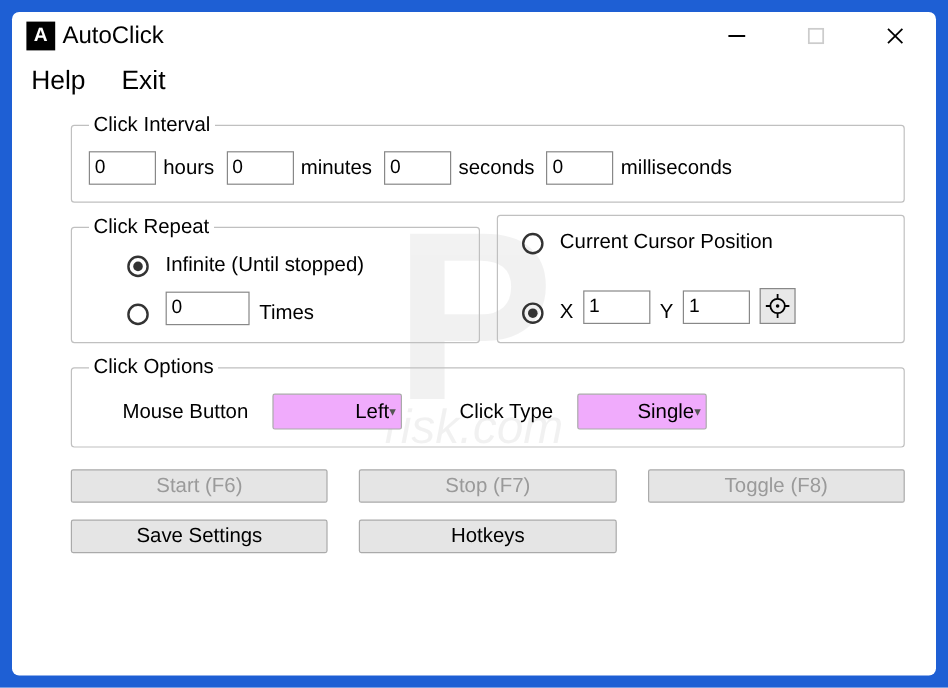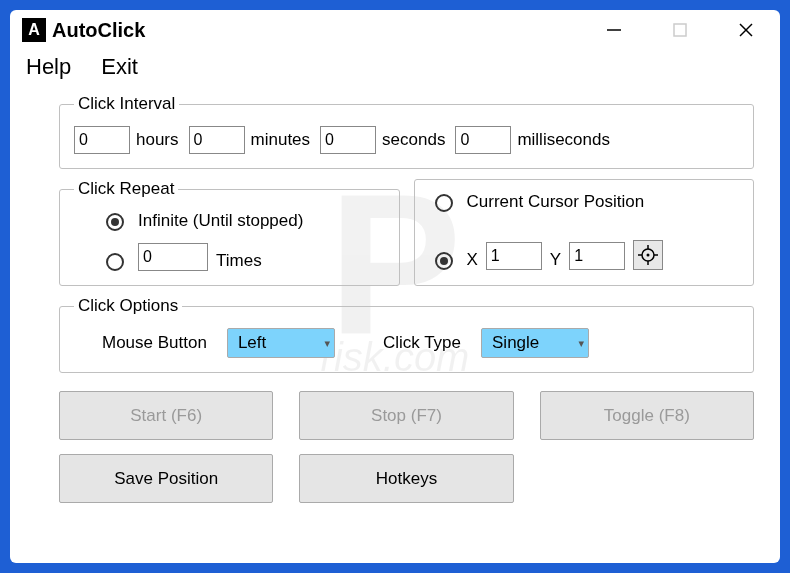"AutoClick" .title-text { font-weight: 700 -> 400 }
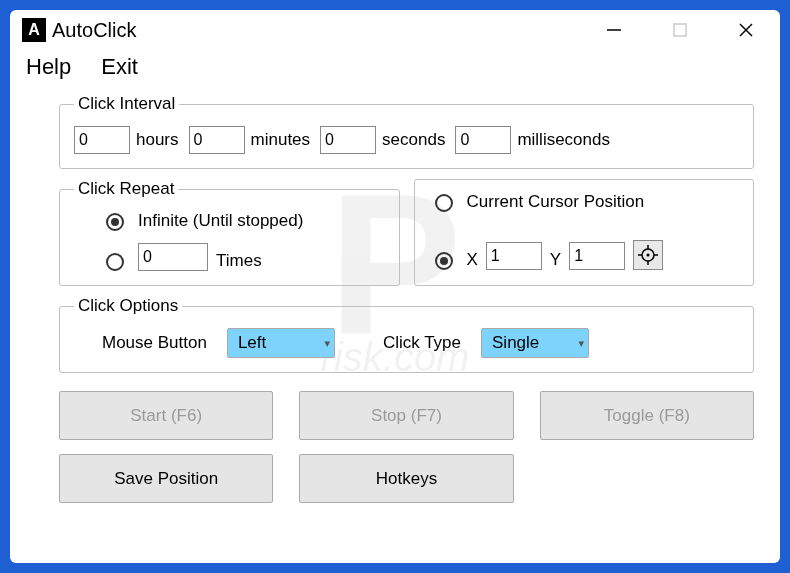"Left" .select { background: #7dd3fc -> #f0abfc; justify-content: space-between -> flex-end }
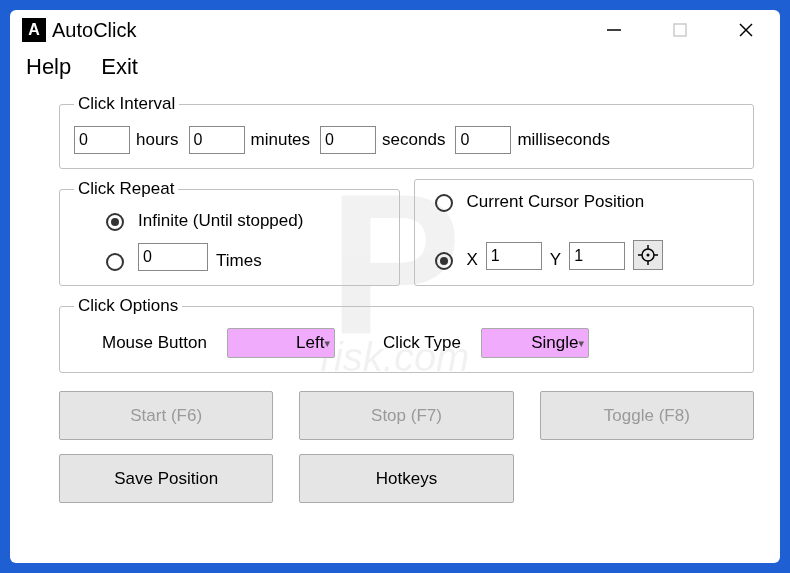"Start (F6)" .btn { height: 49px -> 28px }
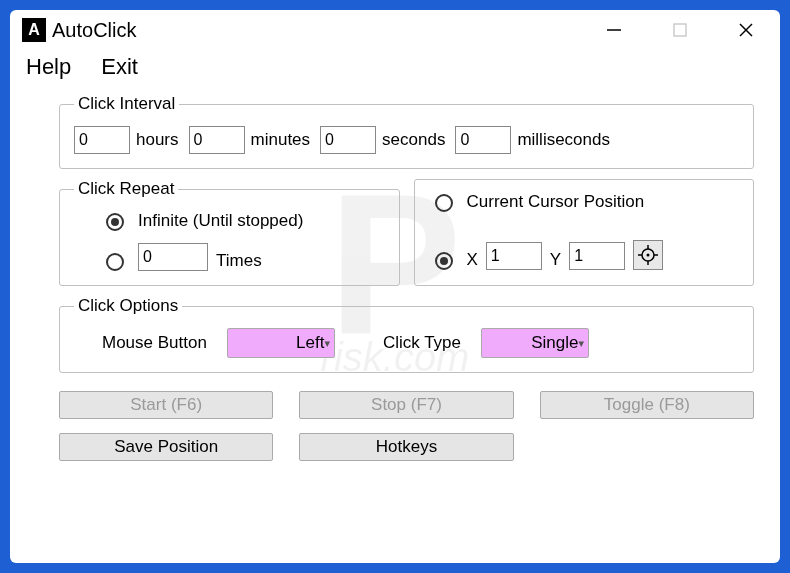"Save Position" div.btn { text: Position -> Settings }
